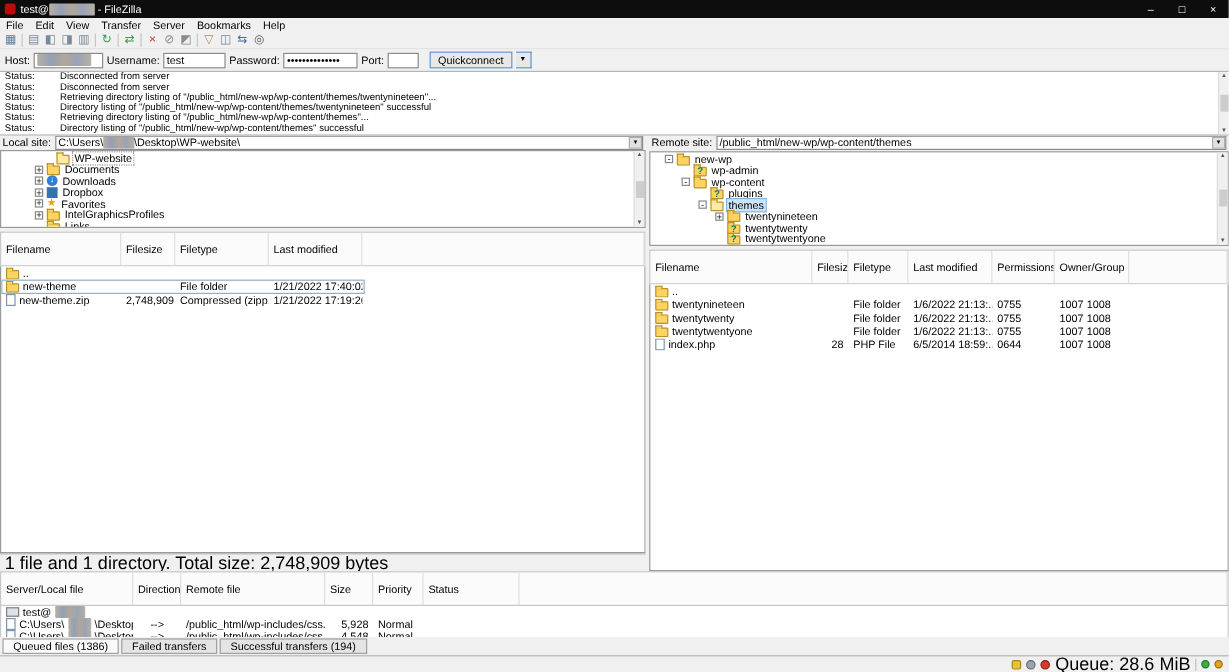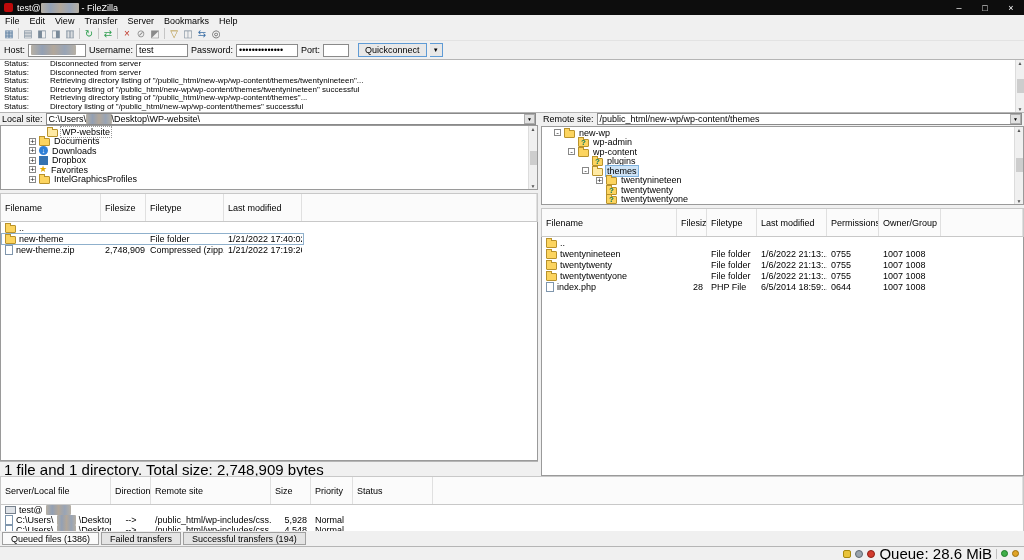"Links" div.tree-row { html: none -> <div> <span></span> <span></span> <span>Links</span> </div> }
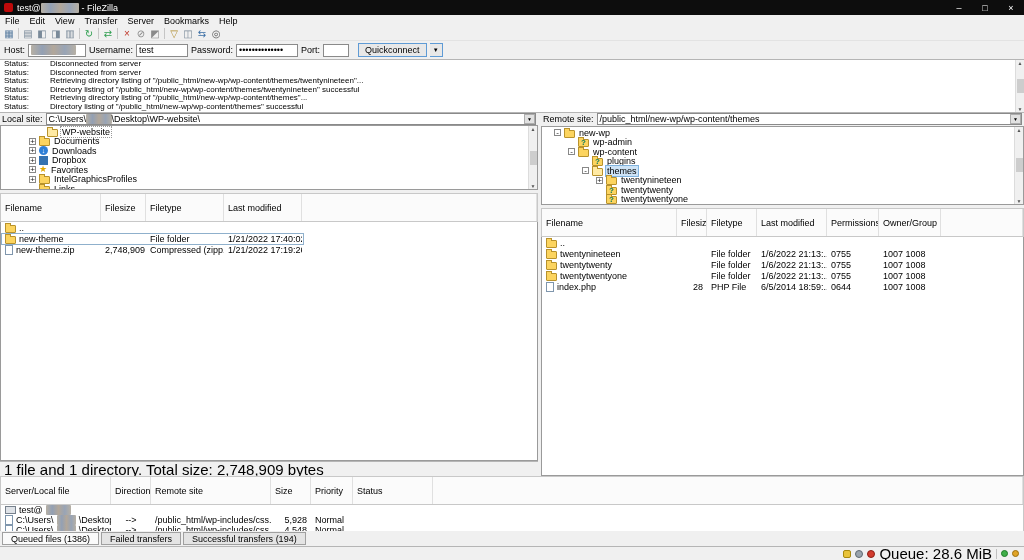"Remote site" span.hcell { text: site -> file }
